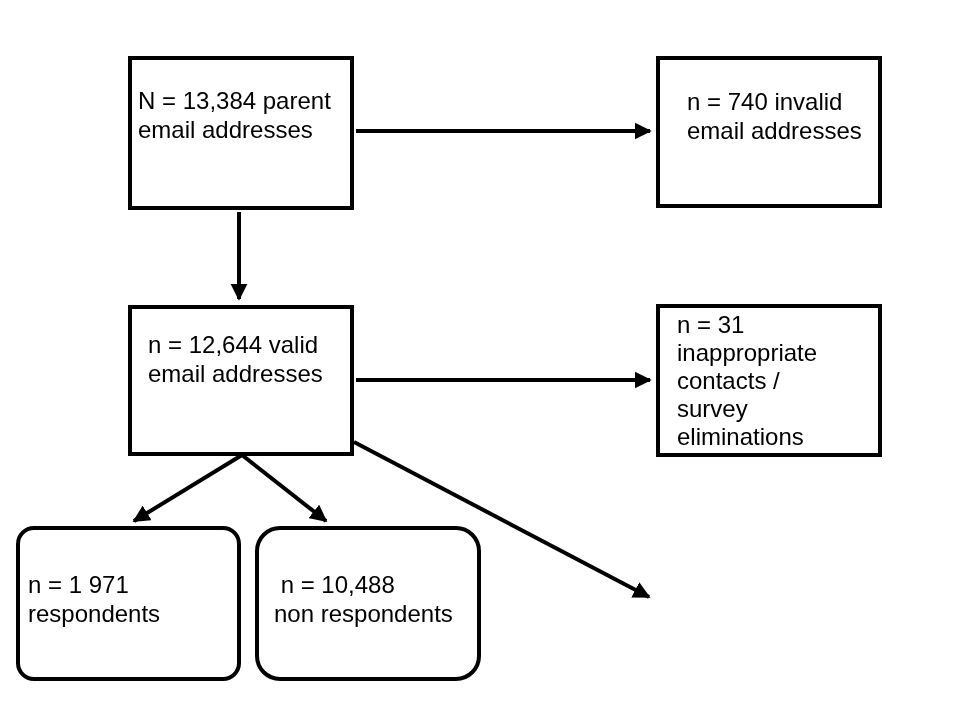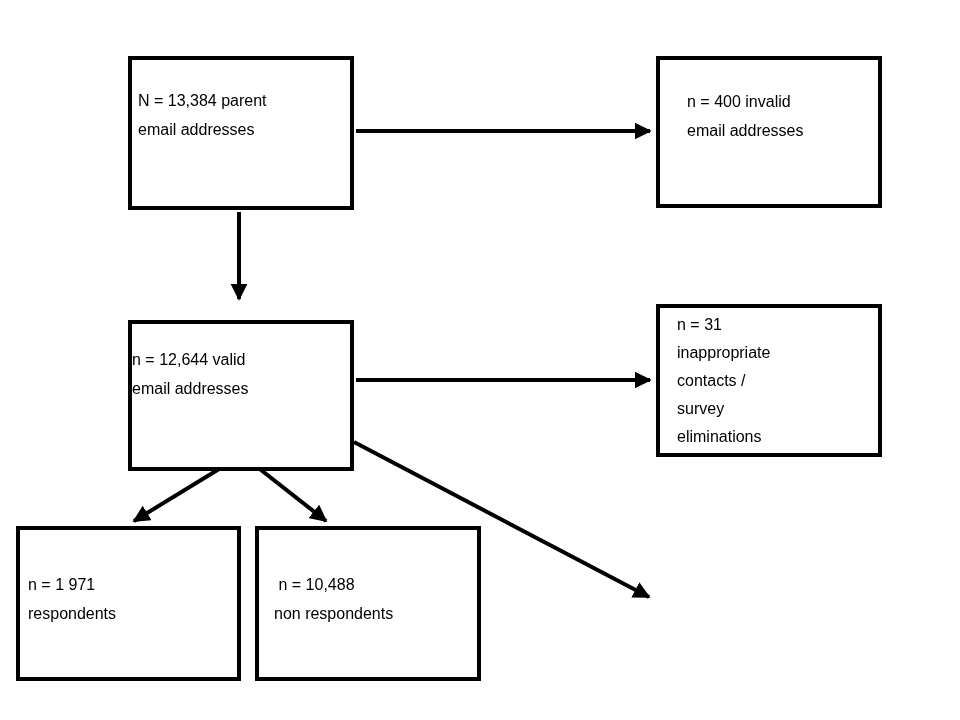"N = 13,384 parent" .box-text { font-size: 16px -> 24px }
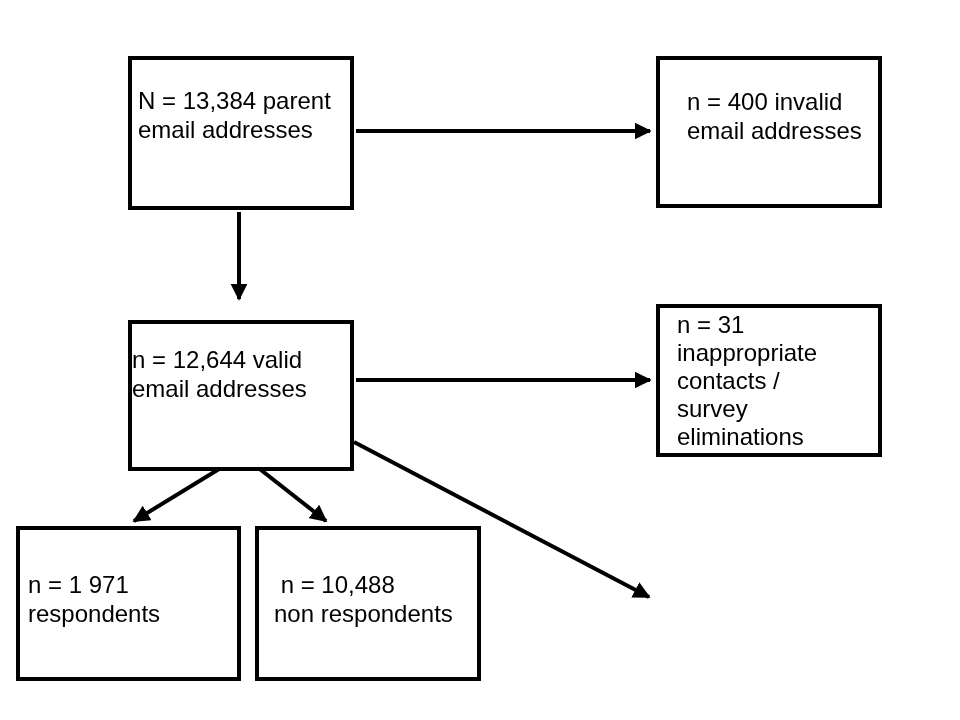"n = 400 invalid" span.box-text { text: 400 -> 740 }
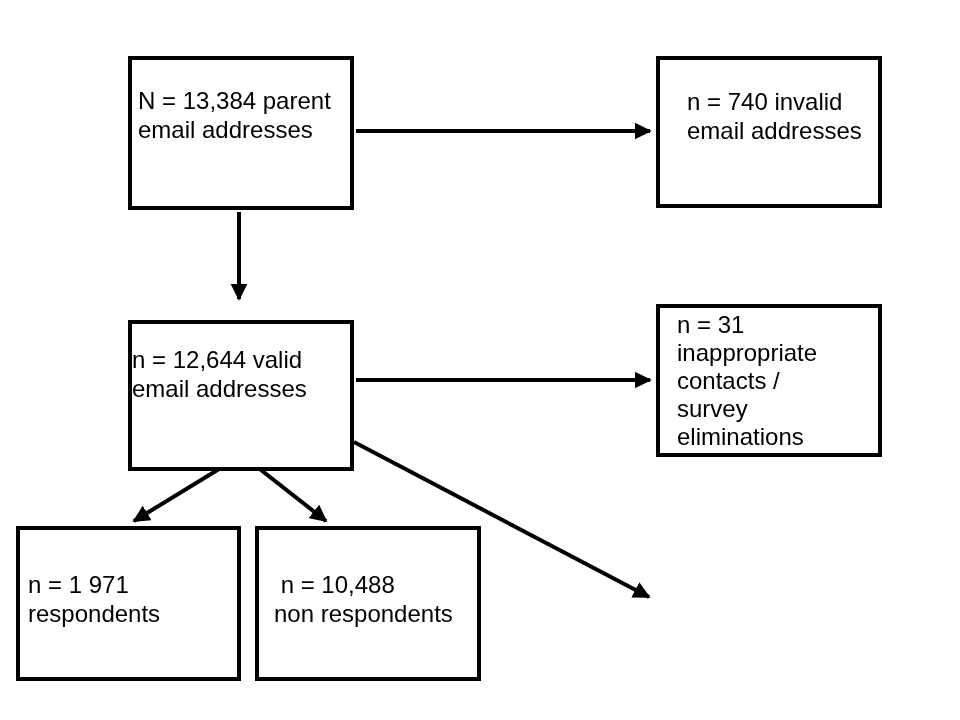"n = 12,644 valid" #b-valid { margin-top: 15px -> none; padding: 21px 4px 0 0 -> 21px 4px 0 16px }
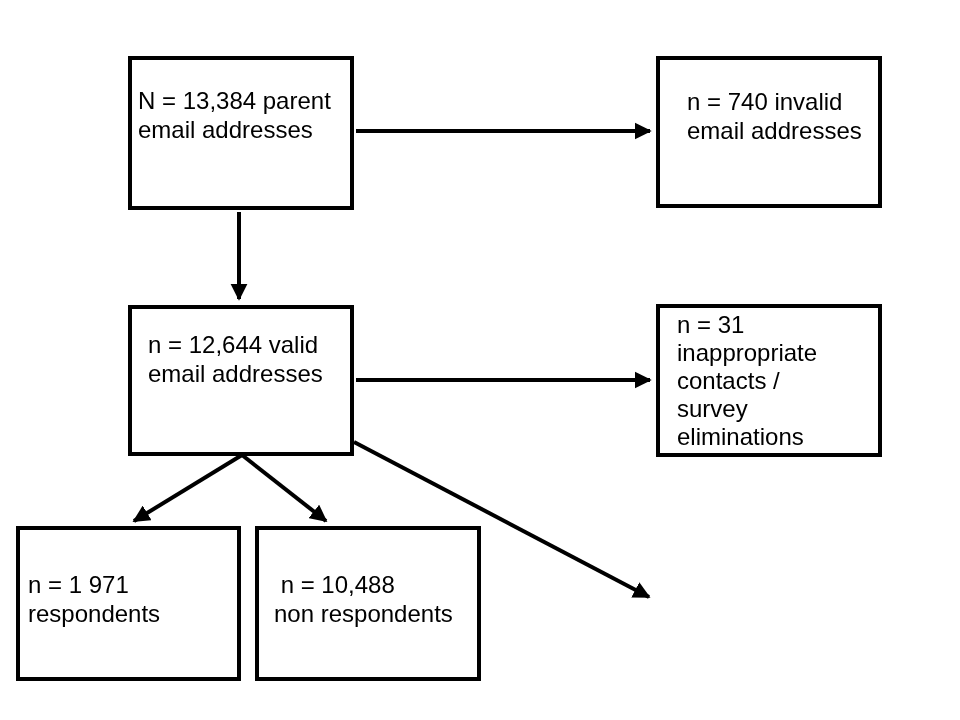"n = 1 971" #b-respondents { border-radius: none -> 18px }
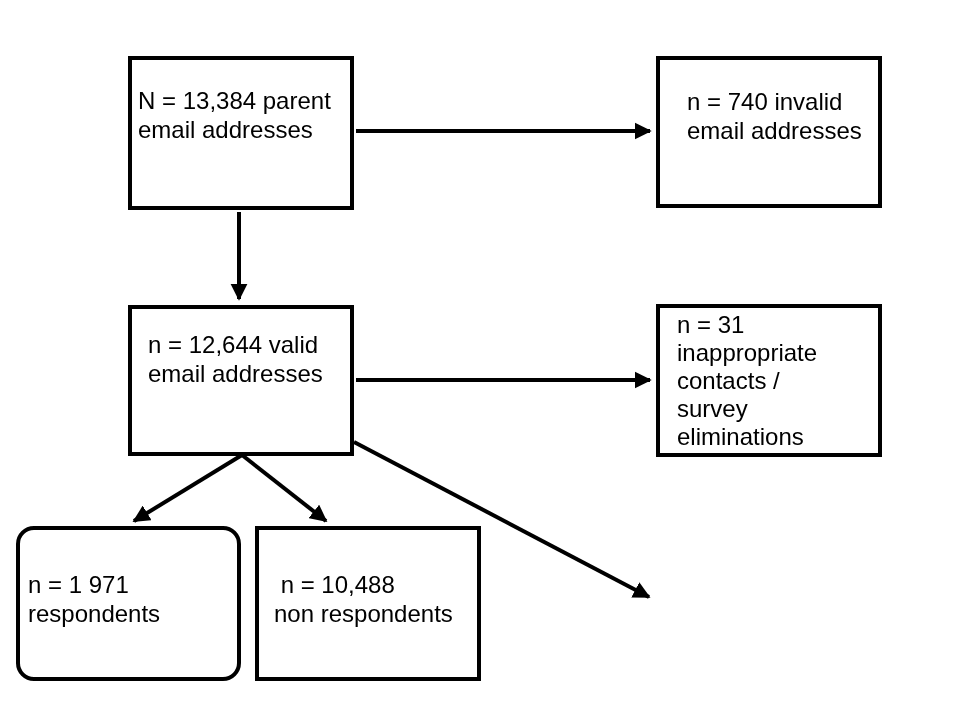"n = 10,488" #b-nonresp { border-radius: none -> 25px }
